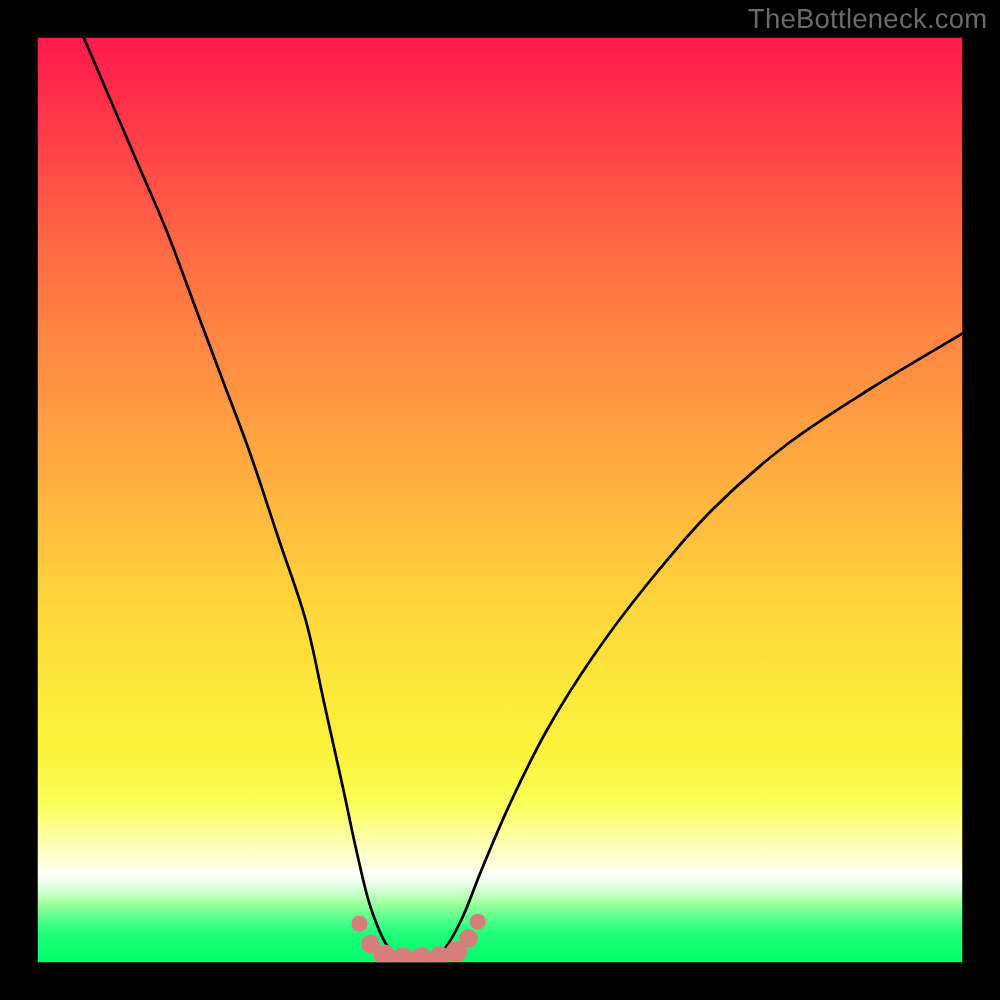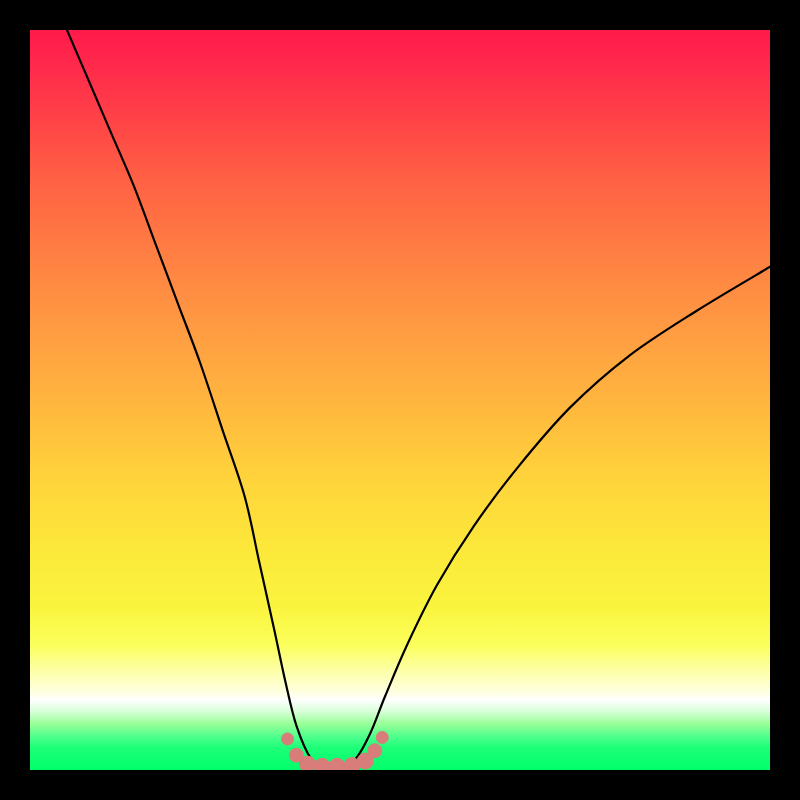"TheBottleneck.com" div.attribution { html: none -> <div>TheBottleneck.com</div> }
